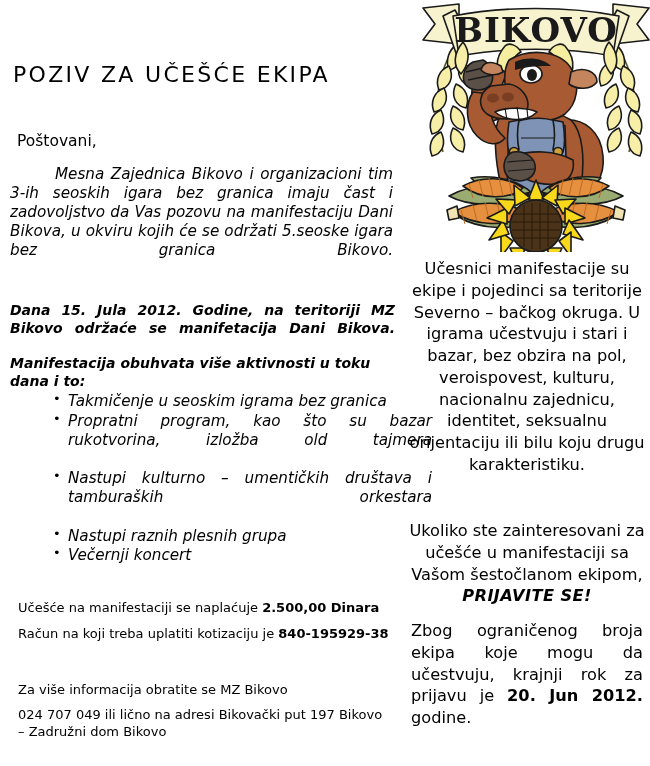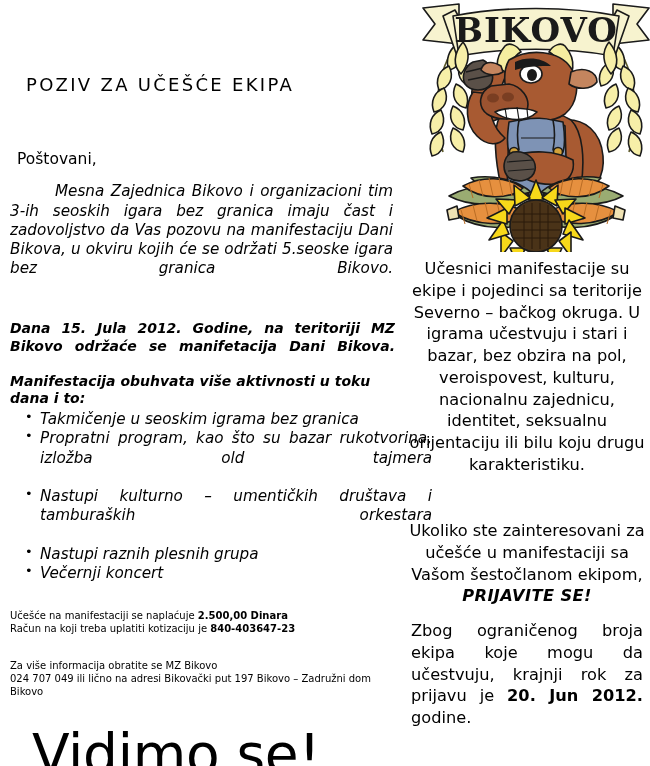"POZIV ZA UČEŠĆE EKIPA" #page-title { font-size: 18px -> 22px; margin: 16px -> 3px }
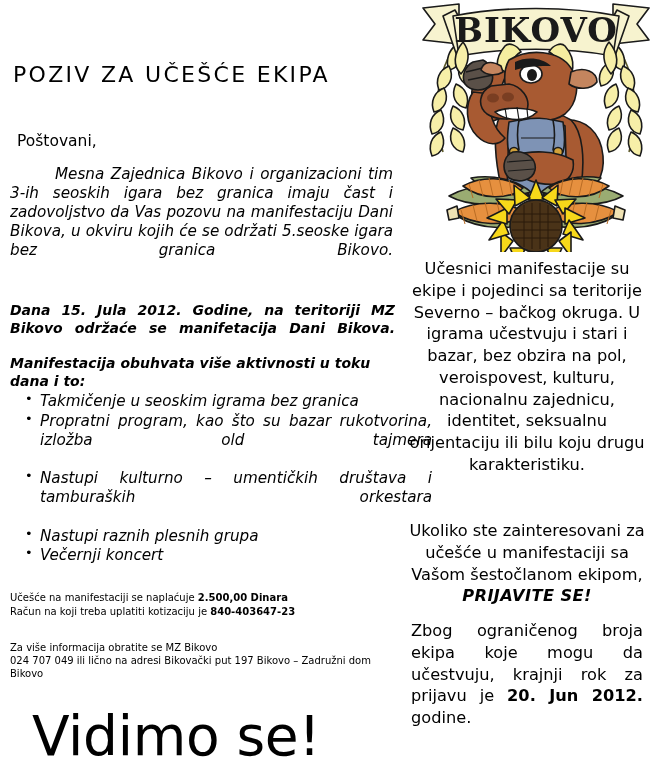"Takmičenje u seoskim igrama bez" #activity-list li { margin-left: none -> 28px }
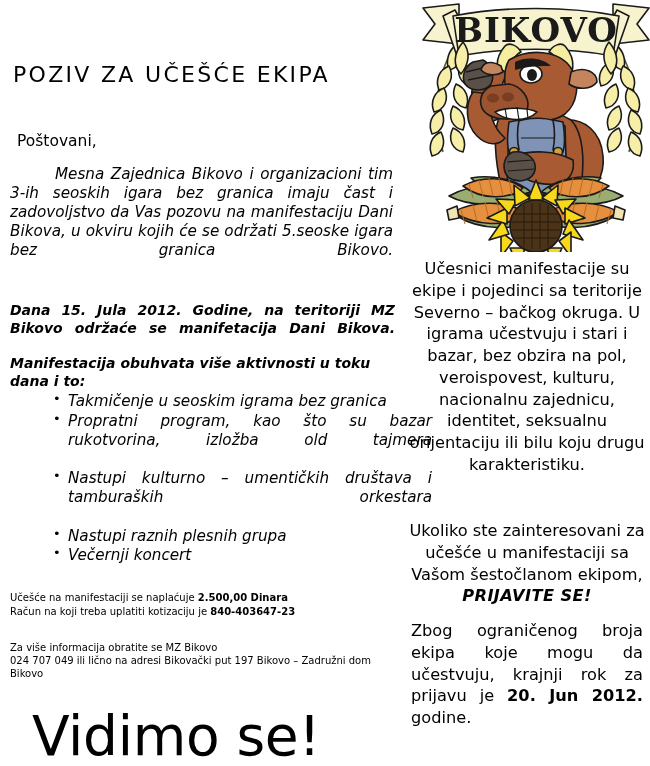"Učešće na manifestaciji se naplaćuje" .plain-line { font-size: 10px -> 13px; margin: 0 -> 8px }
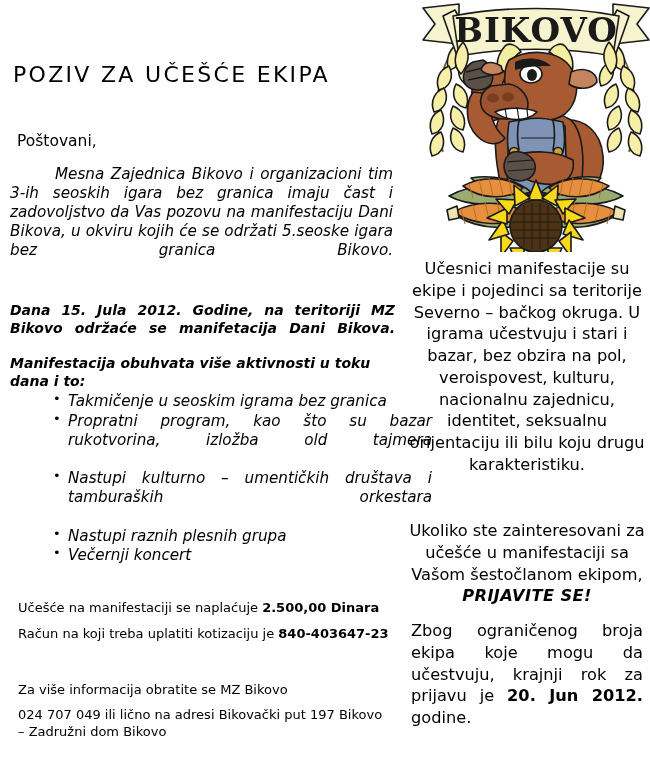"840-403647-23" span.b { text: 840-403647-23 -> 840-195929-38 }
